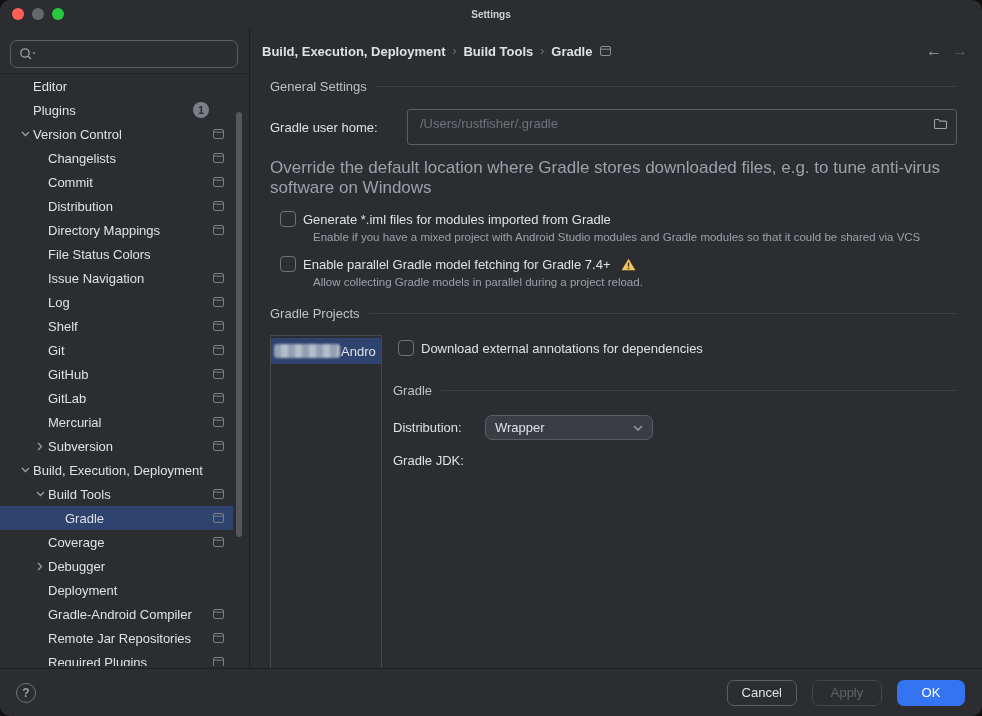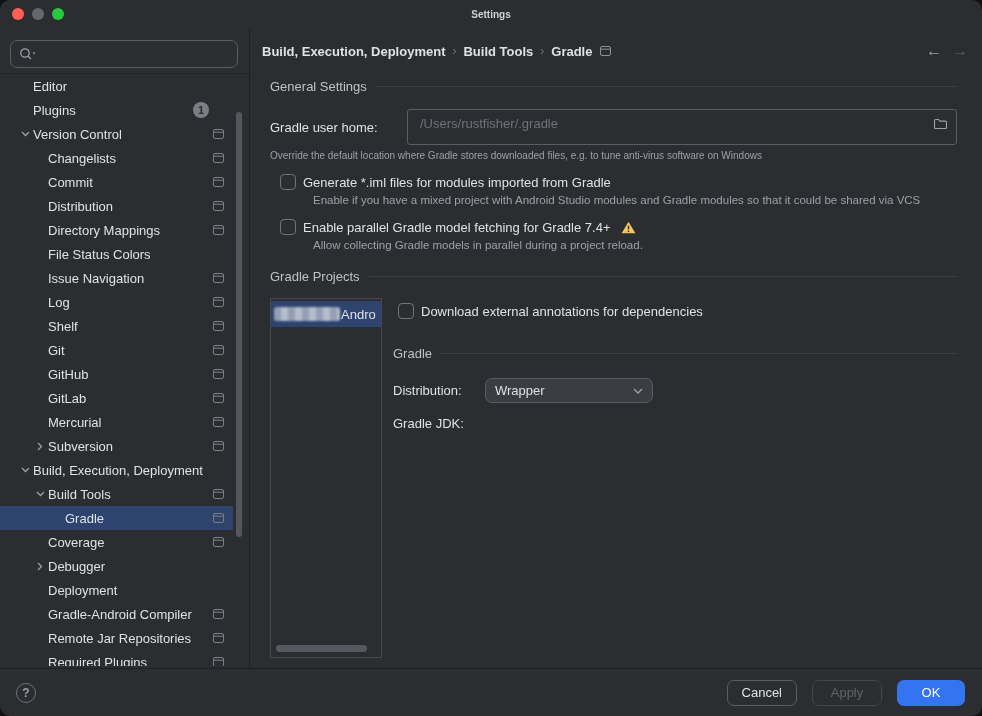"Override the default location where" .note { font-size: 10px -> 17px; margin-top: 5px -> 13px }
